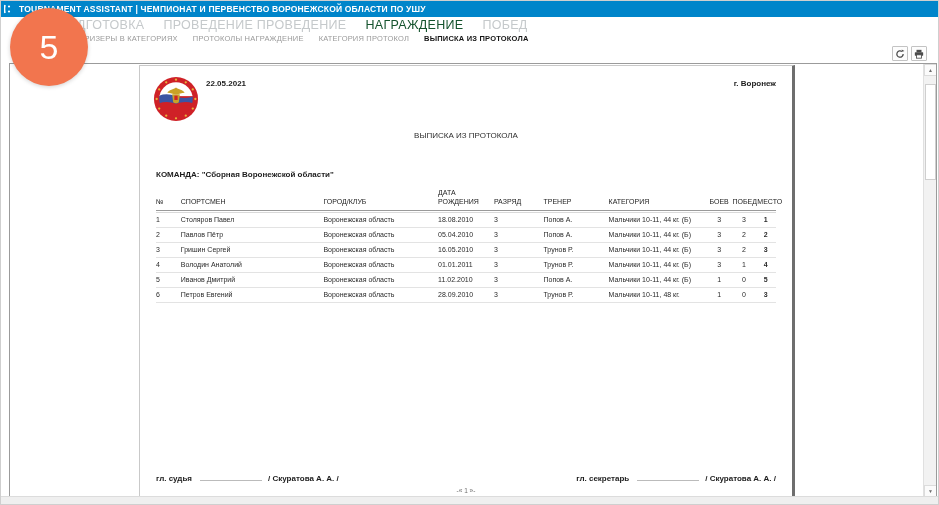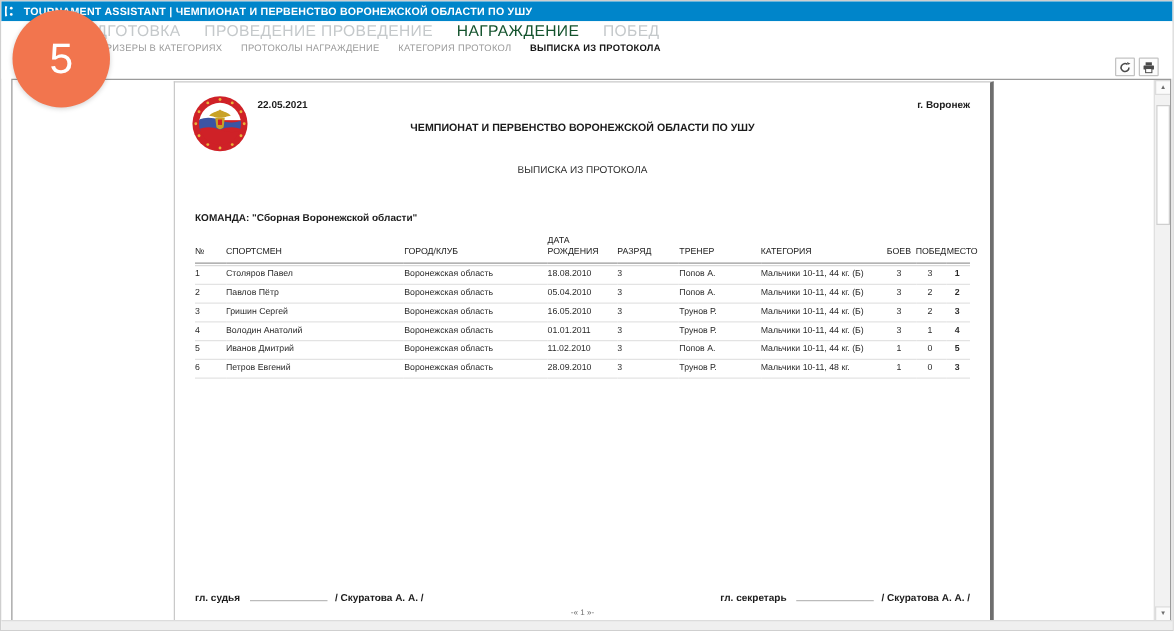"ЧЕМПИОНАТ И ПЕРВЕНСТВО ВОРОНЕЖСКОЙ" div.doc-title { html: <div>ЧЕМПИОНАТ И ПЕРВЕНСТВО ВОРОНЕЖСКОЙ ОБЛАСТИ ПО УШУ</div> -> none }
